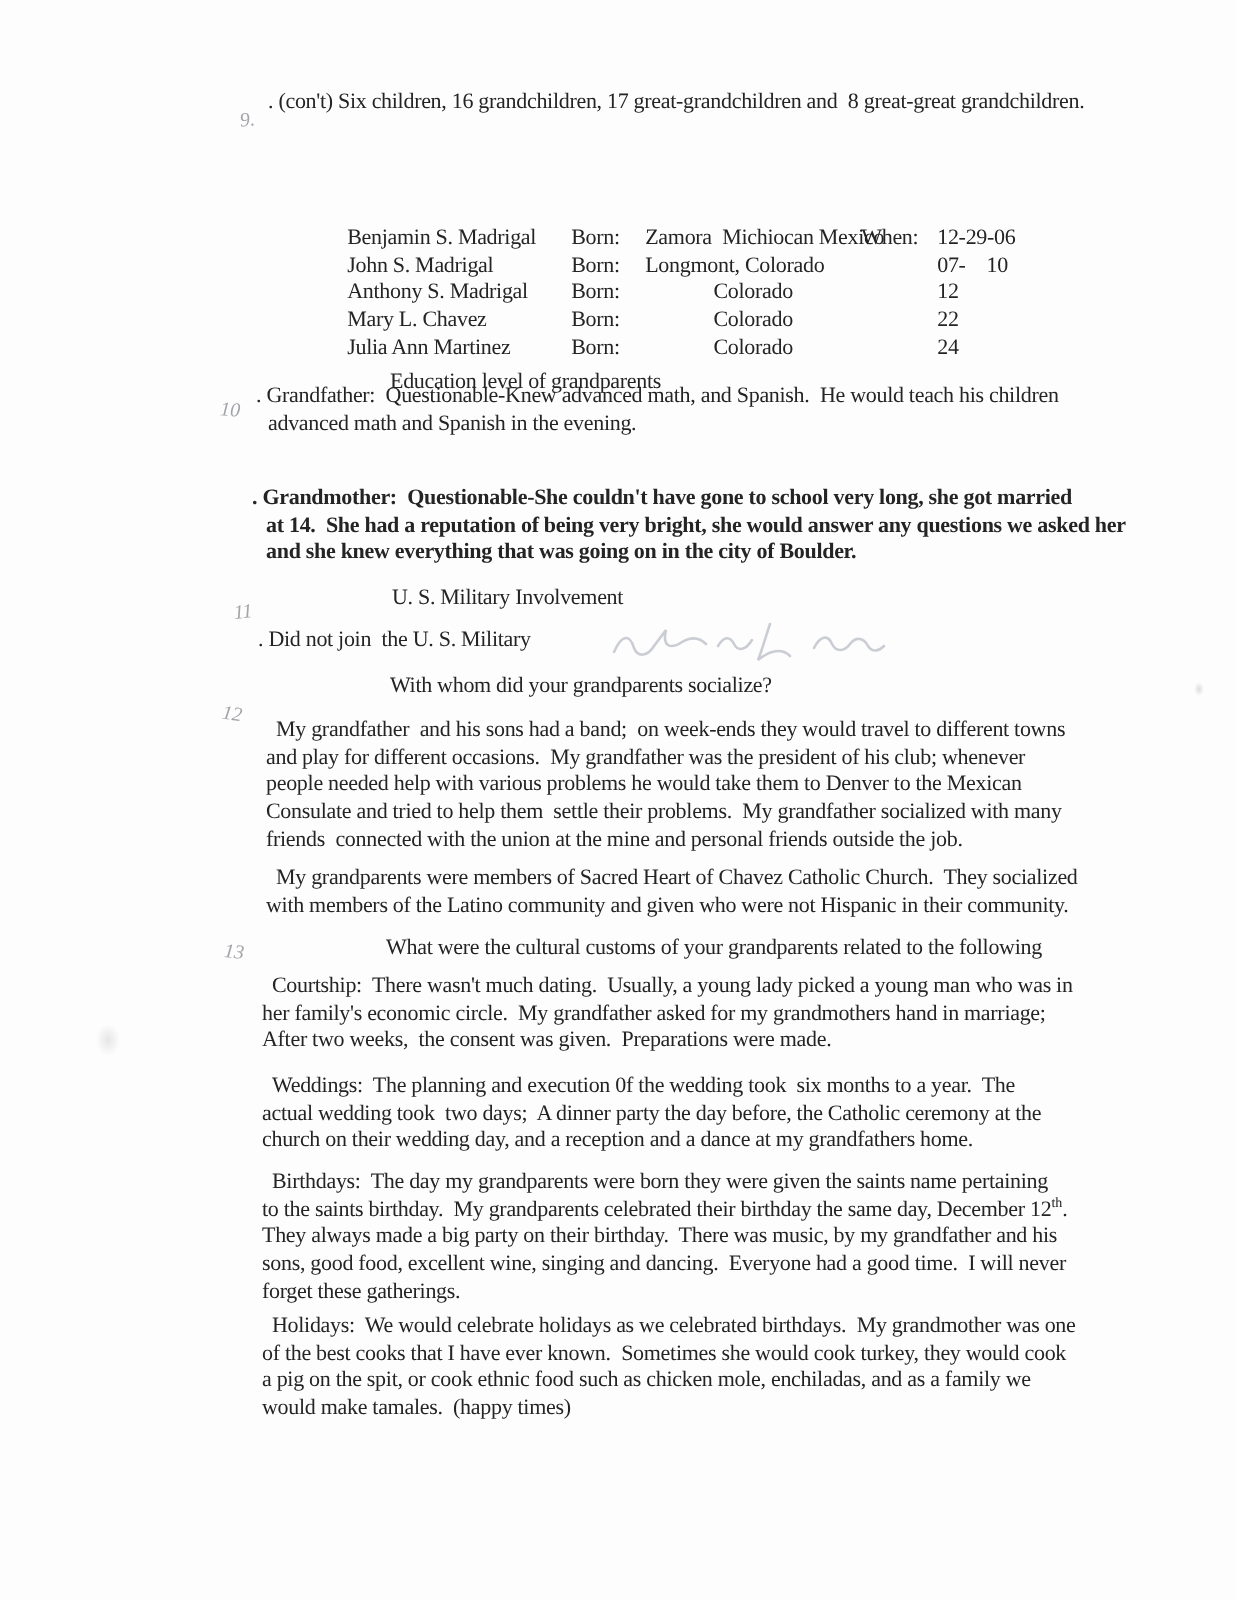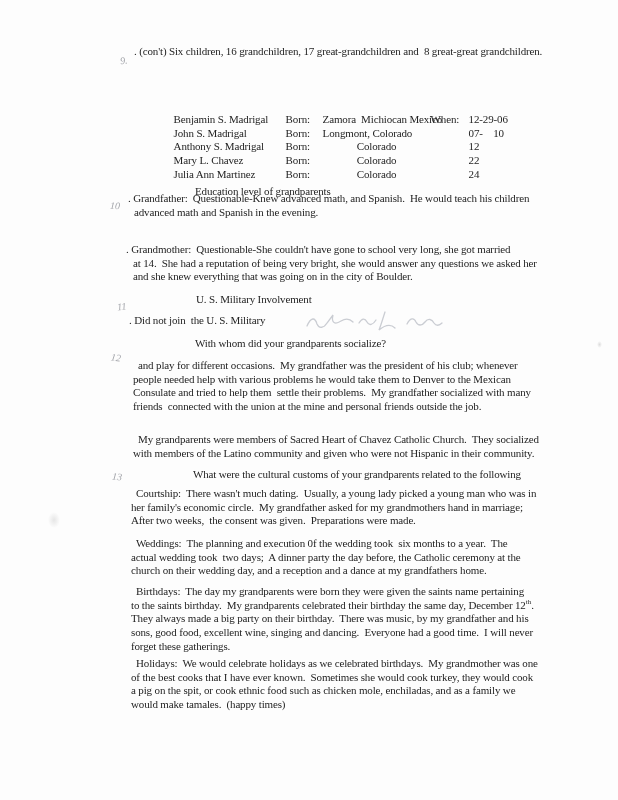". Grandmother: Questionable-She couldn't" div.block { font-weight: none -> bold }
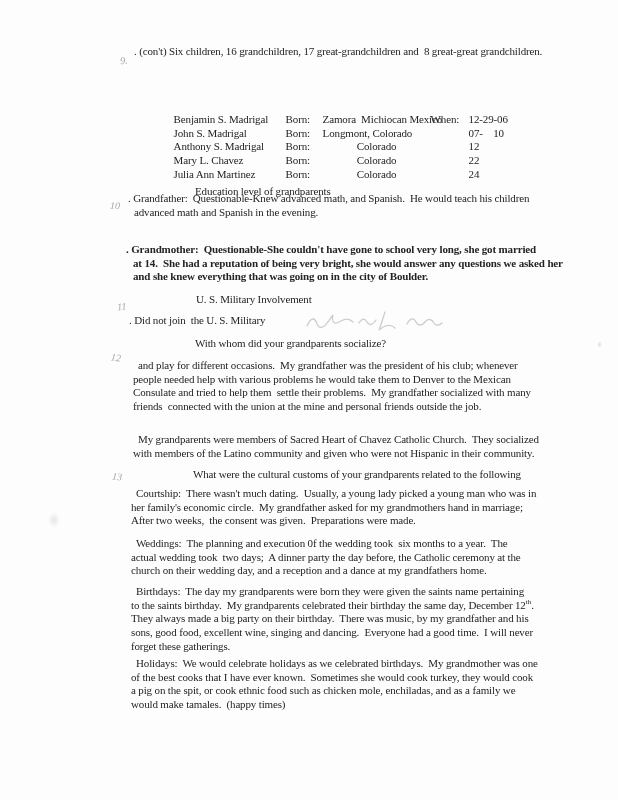"My grandfather and his sons" div.line { html: none -> <div>My grandfather and his sons had a band; on week-ends they would travel to different towns</div> }
